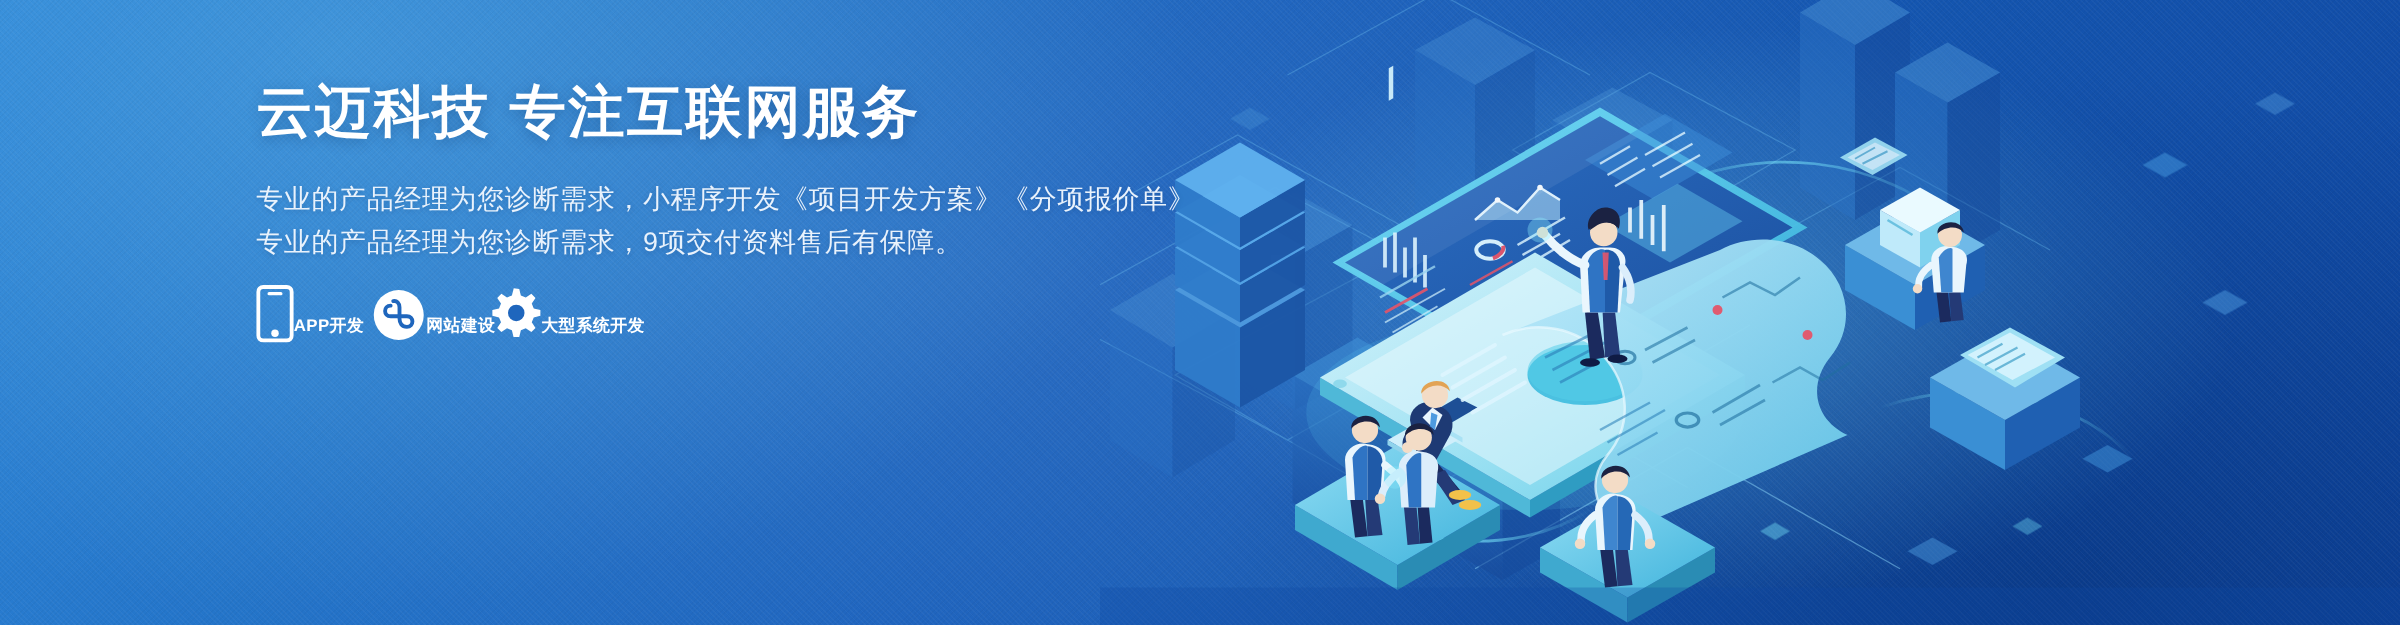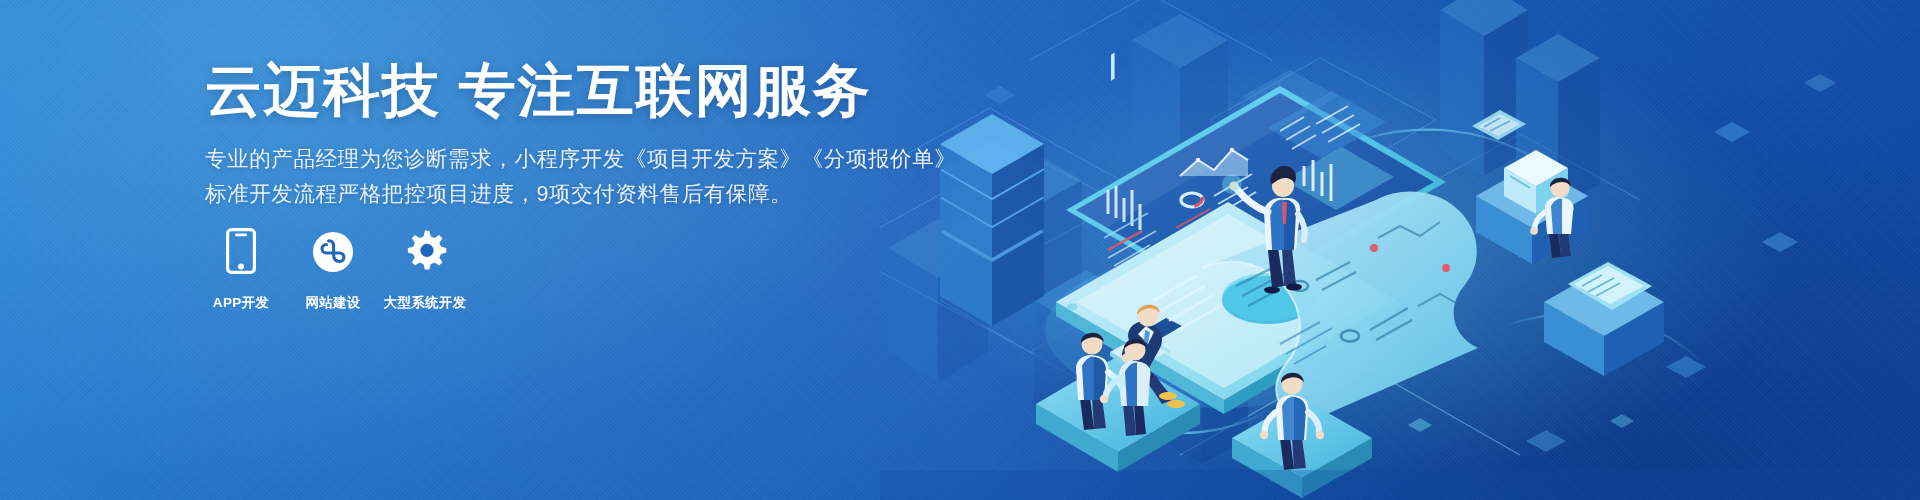"云迈科技 专注互联网服务" .headline { font-size: 57px -> 45px }
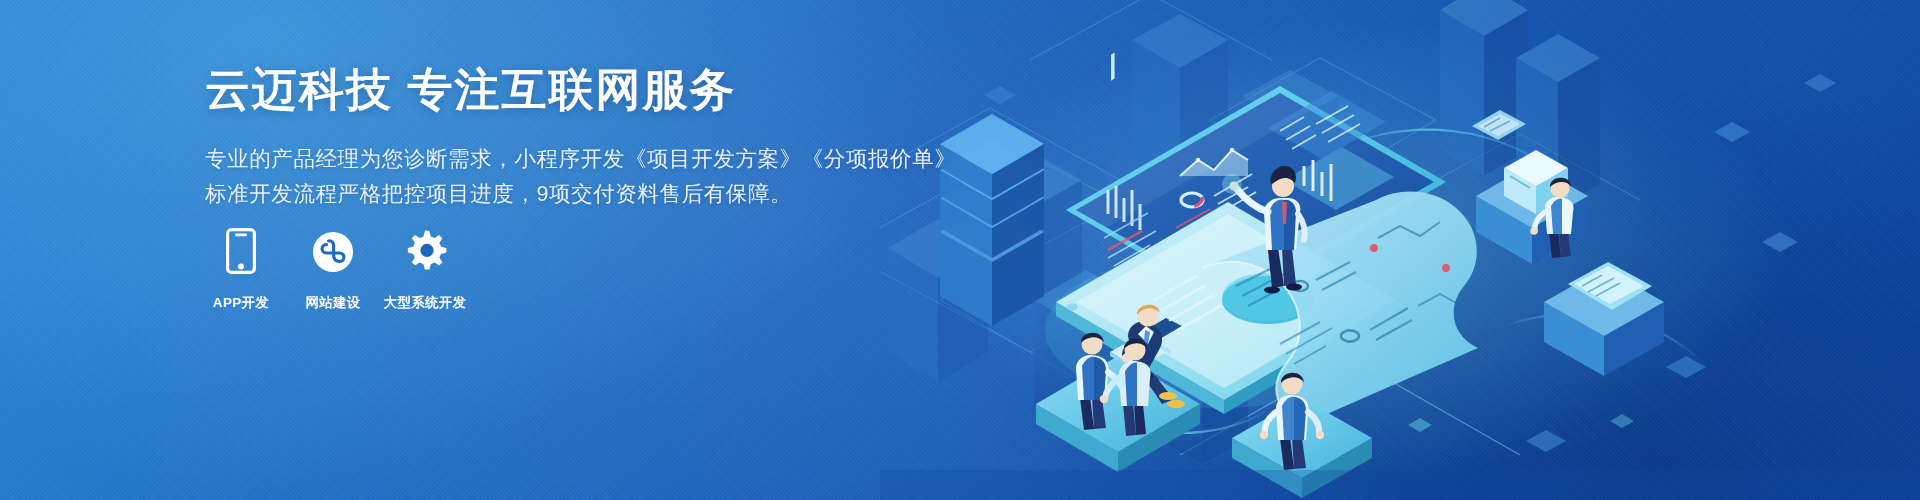"标准开发流程严格把控项目进度，9项交付资料售后有保障。" div.sub-line { text: 标准开发流程严格把控项目进度 -> 专业的产品经理为您诊断需求 }
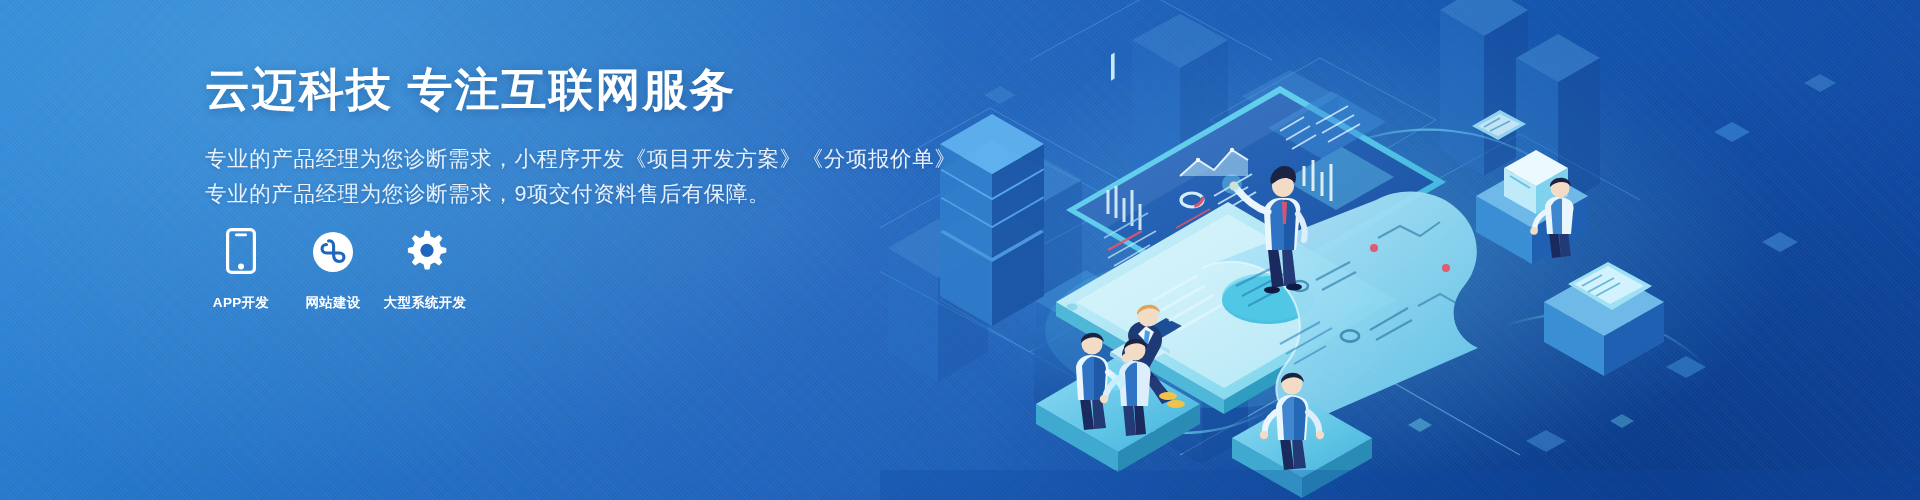"APP开发" .ico-item { flex-direction: column -> row }
